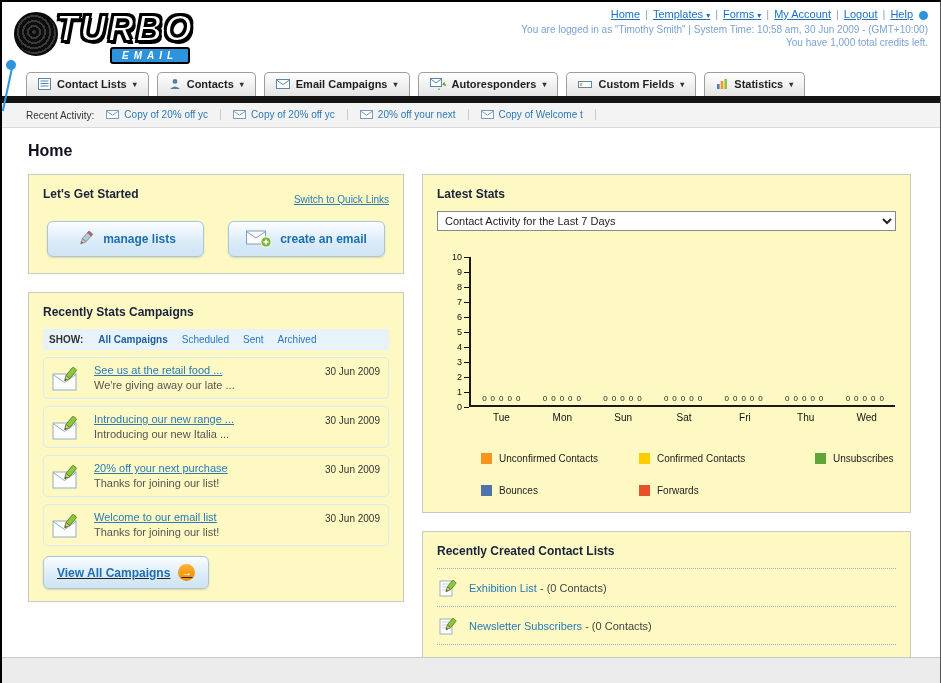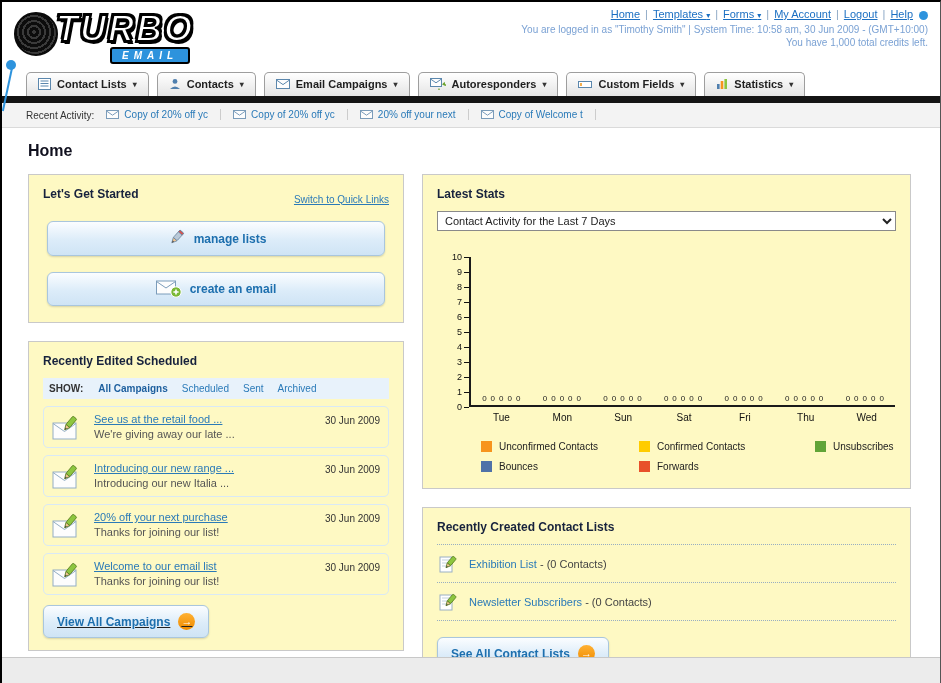"manage lists" .gs-buttons { flex-direction: column -> none; gap: 16px -> 24px }
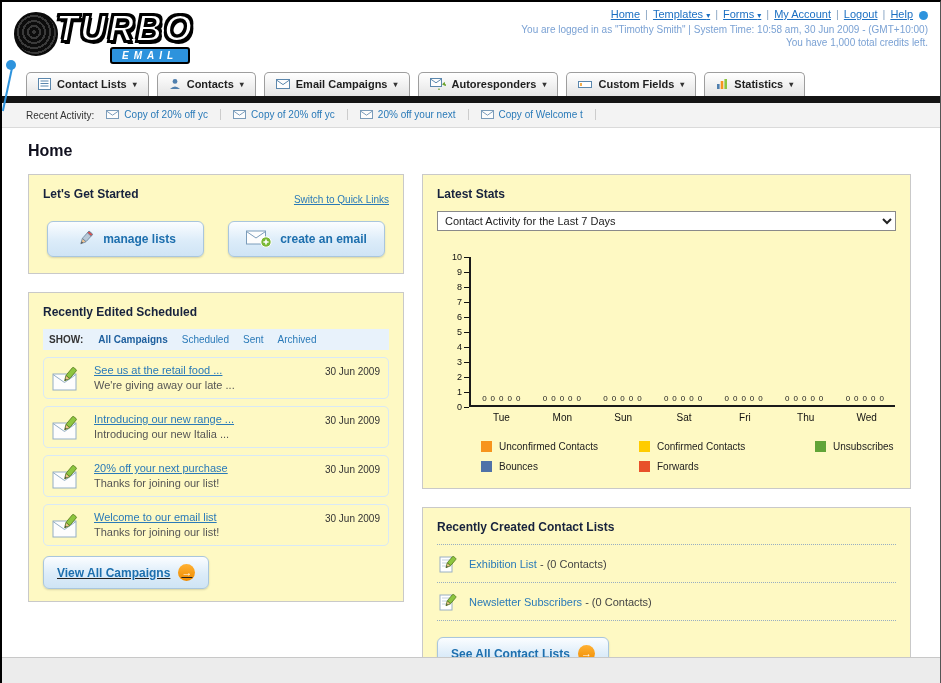"Recently Edited Scheduled" h2 { text: Edited Scheduled -> Stats Campaigns }
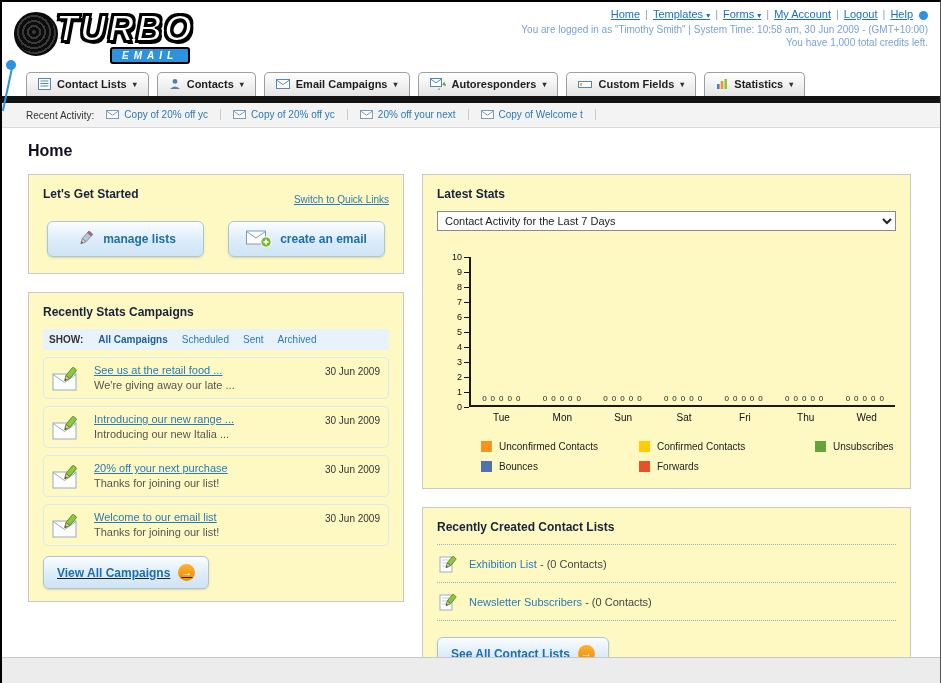"Unconfirmed Contacts" .legend-item { margin-top: none -> 12px }
